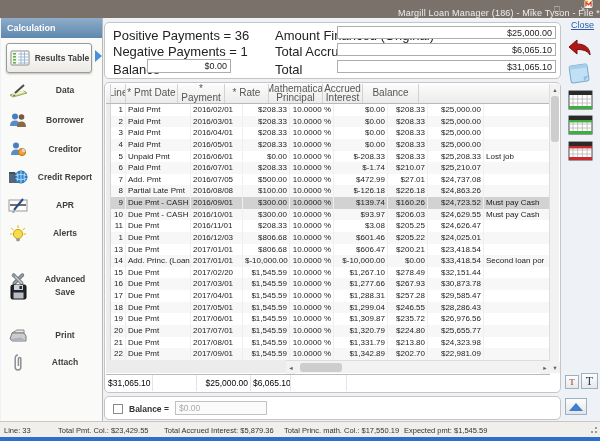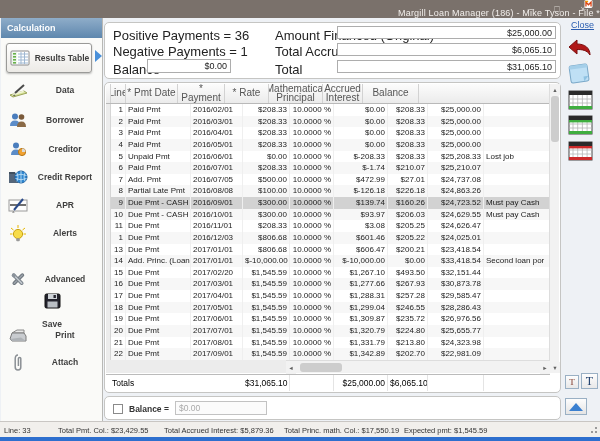"$493.50" div.c { text: $493.50 -> $278.49 }
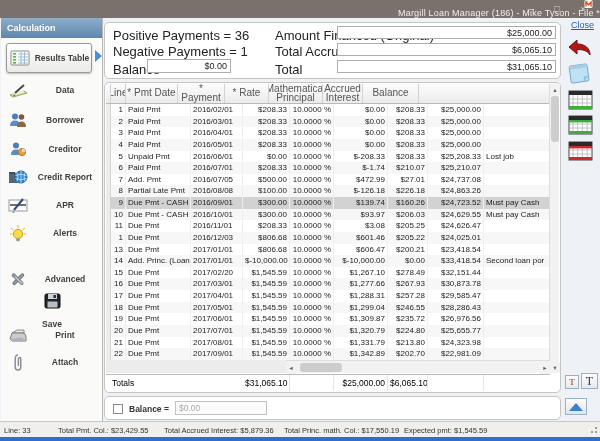"Save" div.nav-item { flex-direction: column -> none; top: 275px -> 260px }
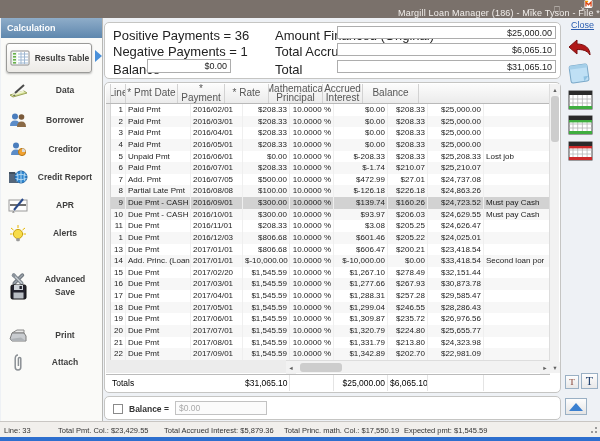"Totals" div.tc { html: <div>Totals</div> -> none }
